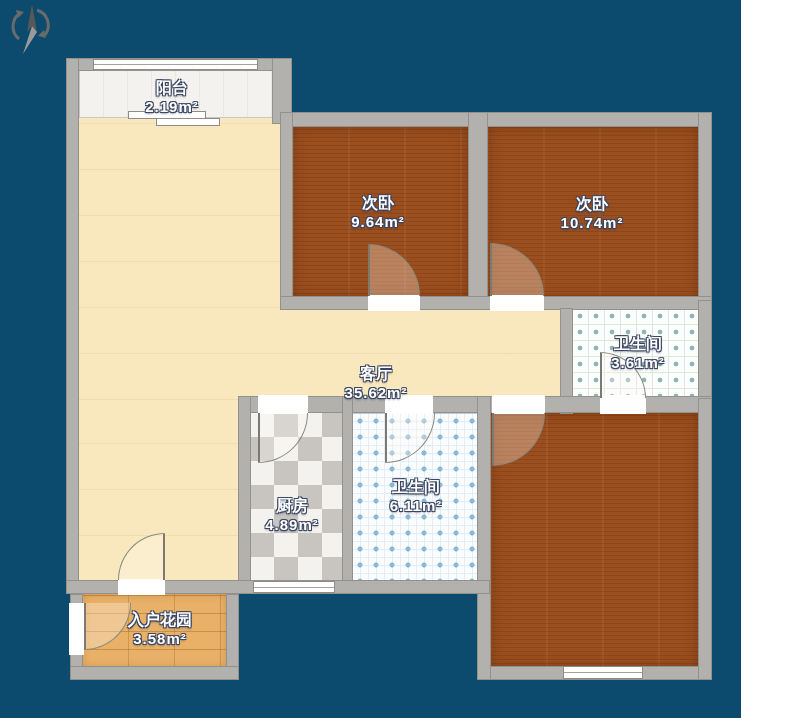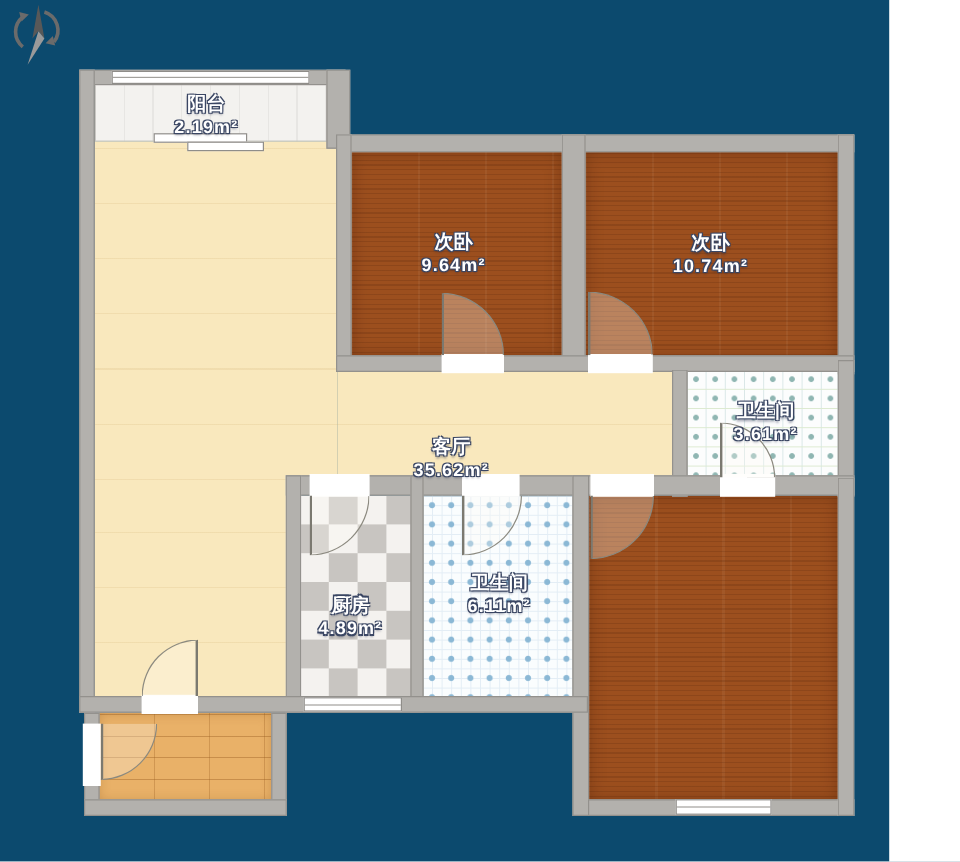"入户花园" div.room-label { html: none -> <div> <span>入户花园</span> <span>3.58m²</span> </div> }
